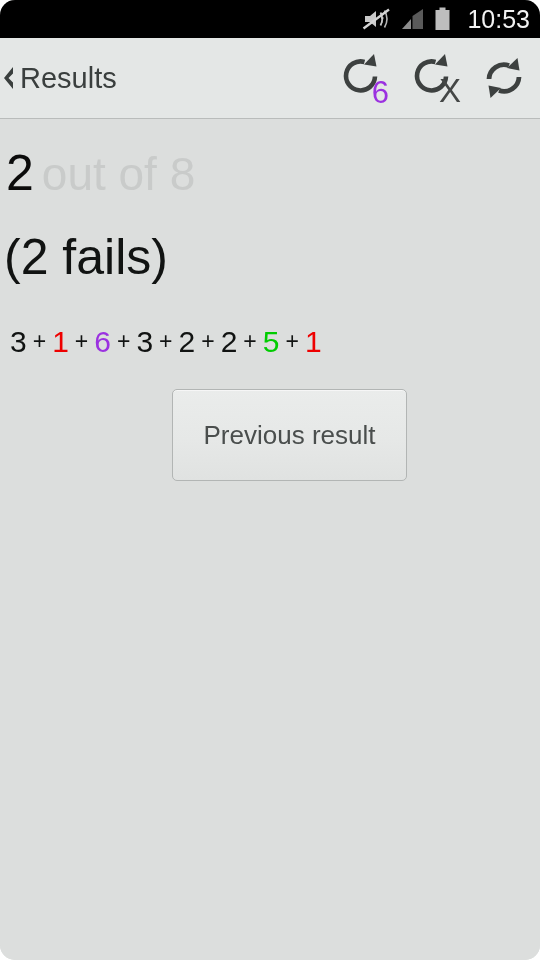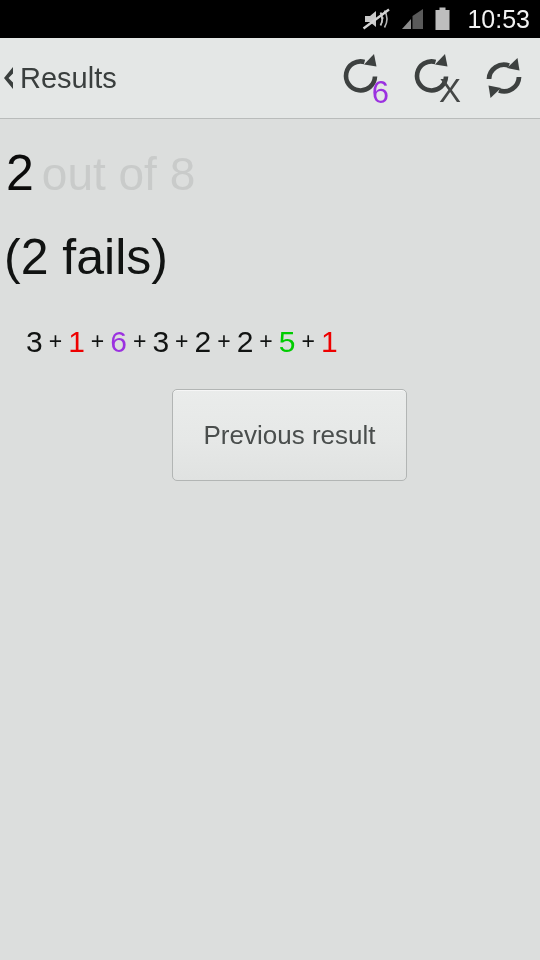"10:53" .device { border-radius: none -> 15px }
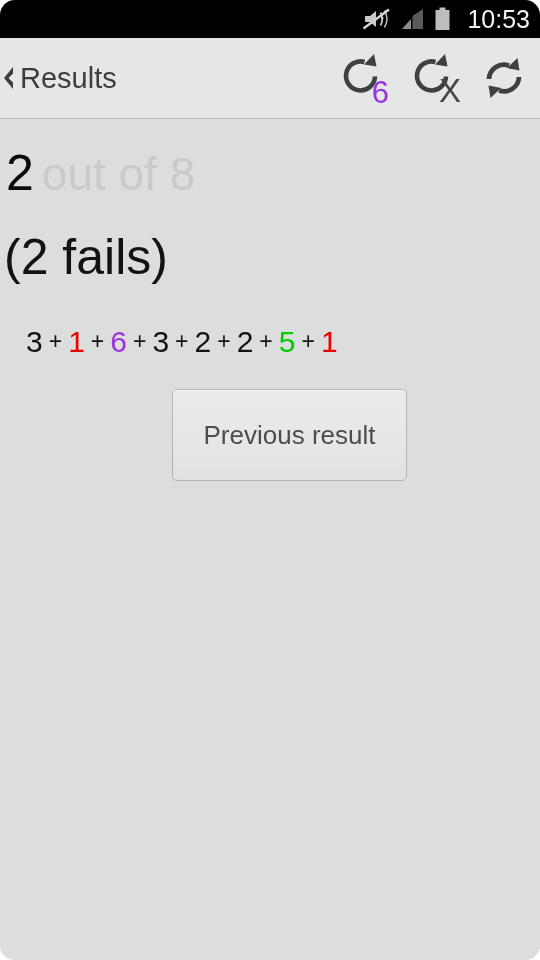"3 + 1 + 6" .formula-line { margin-left: 16px -> none }
